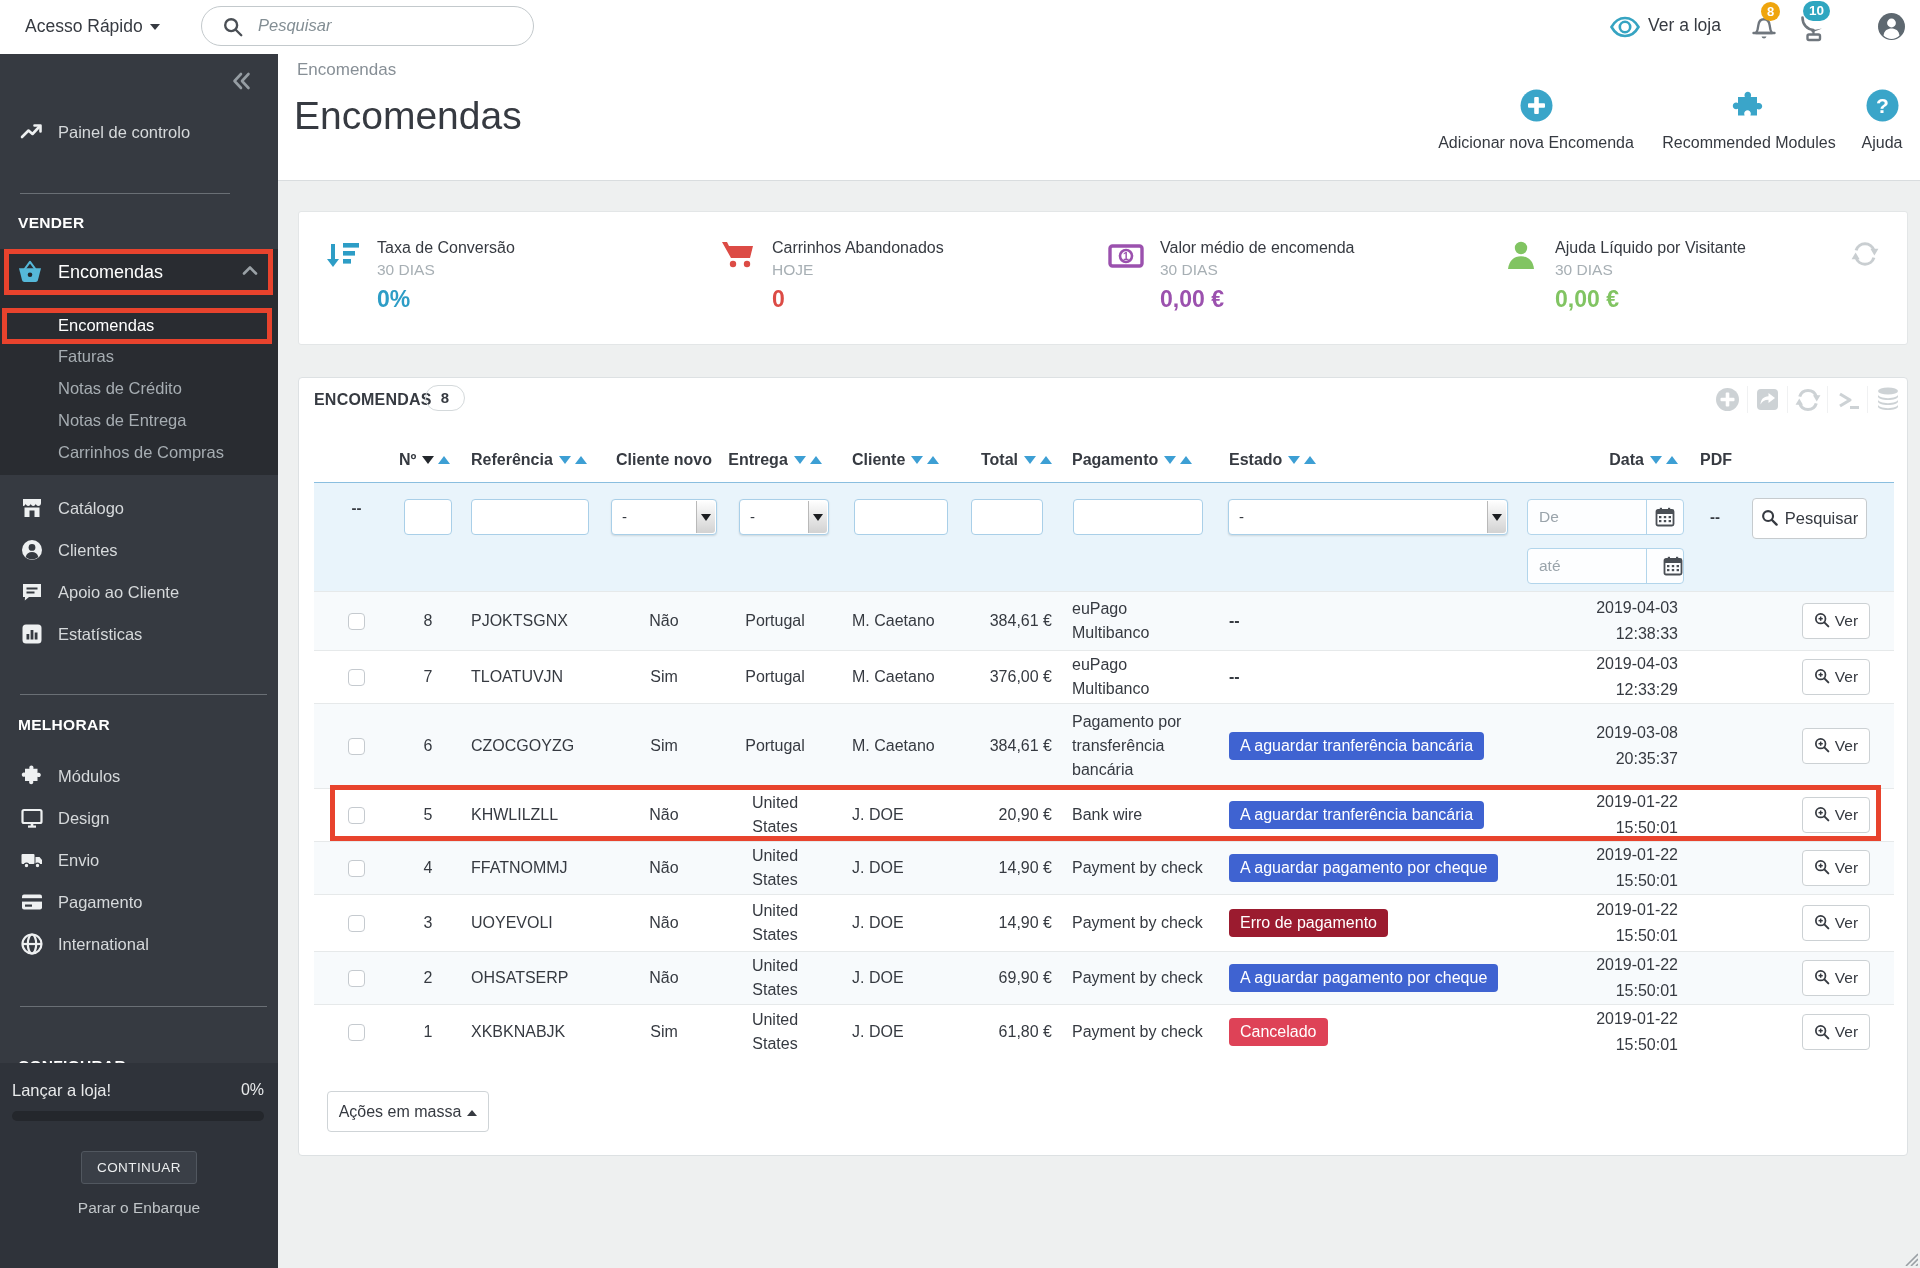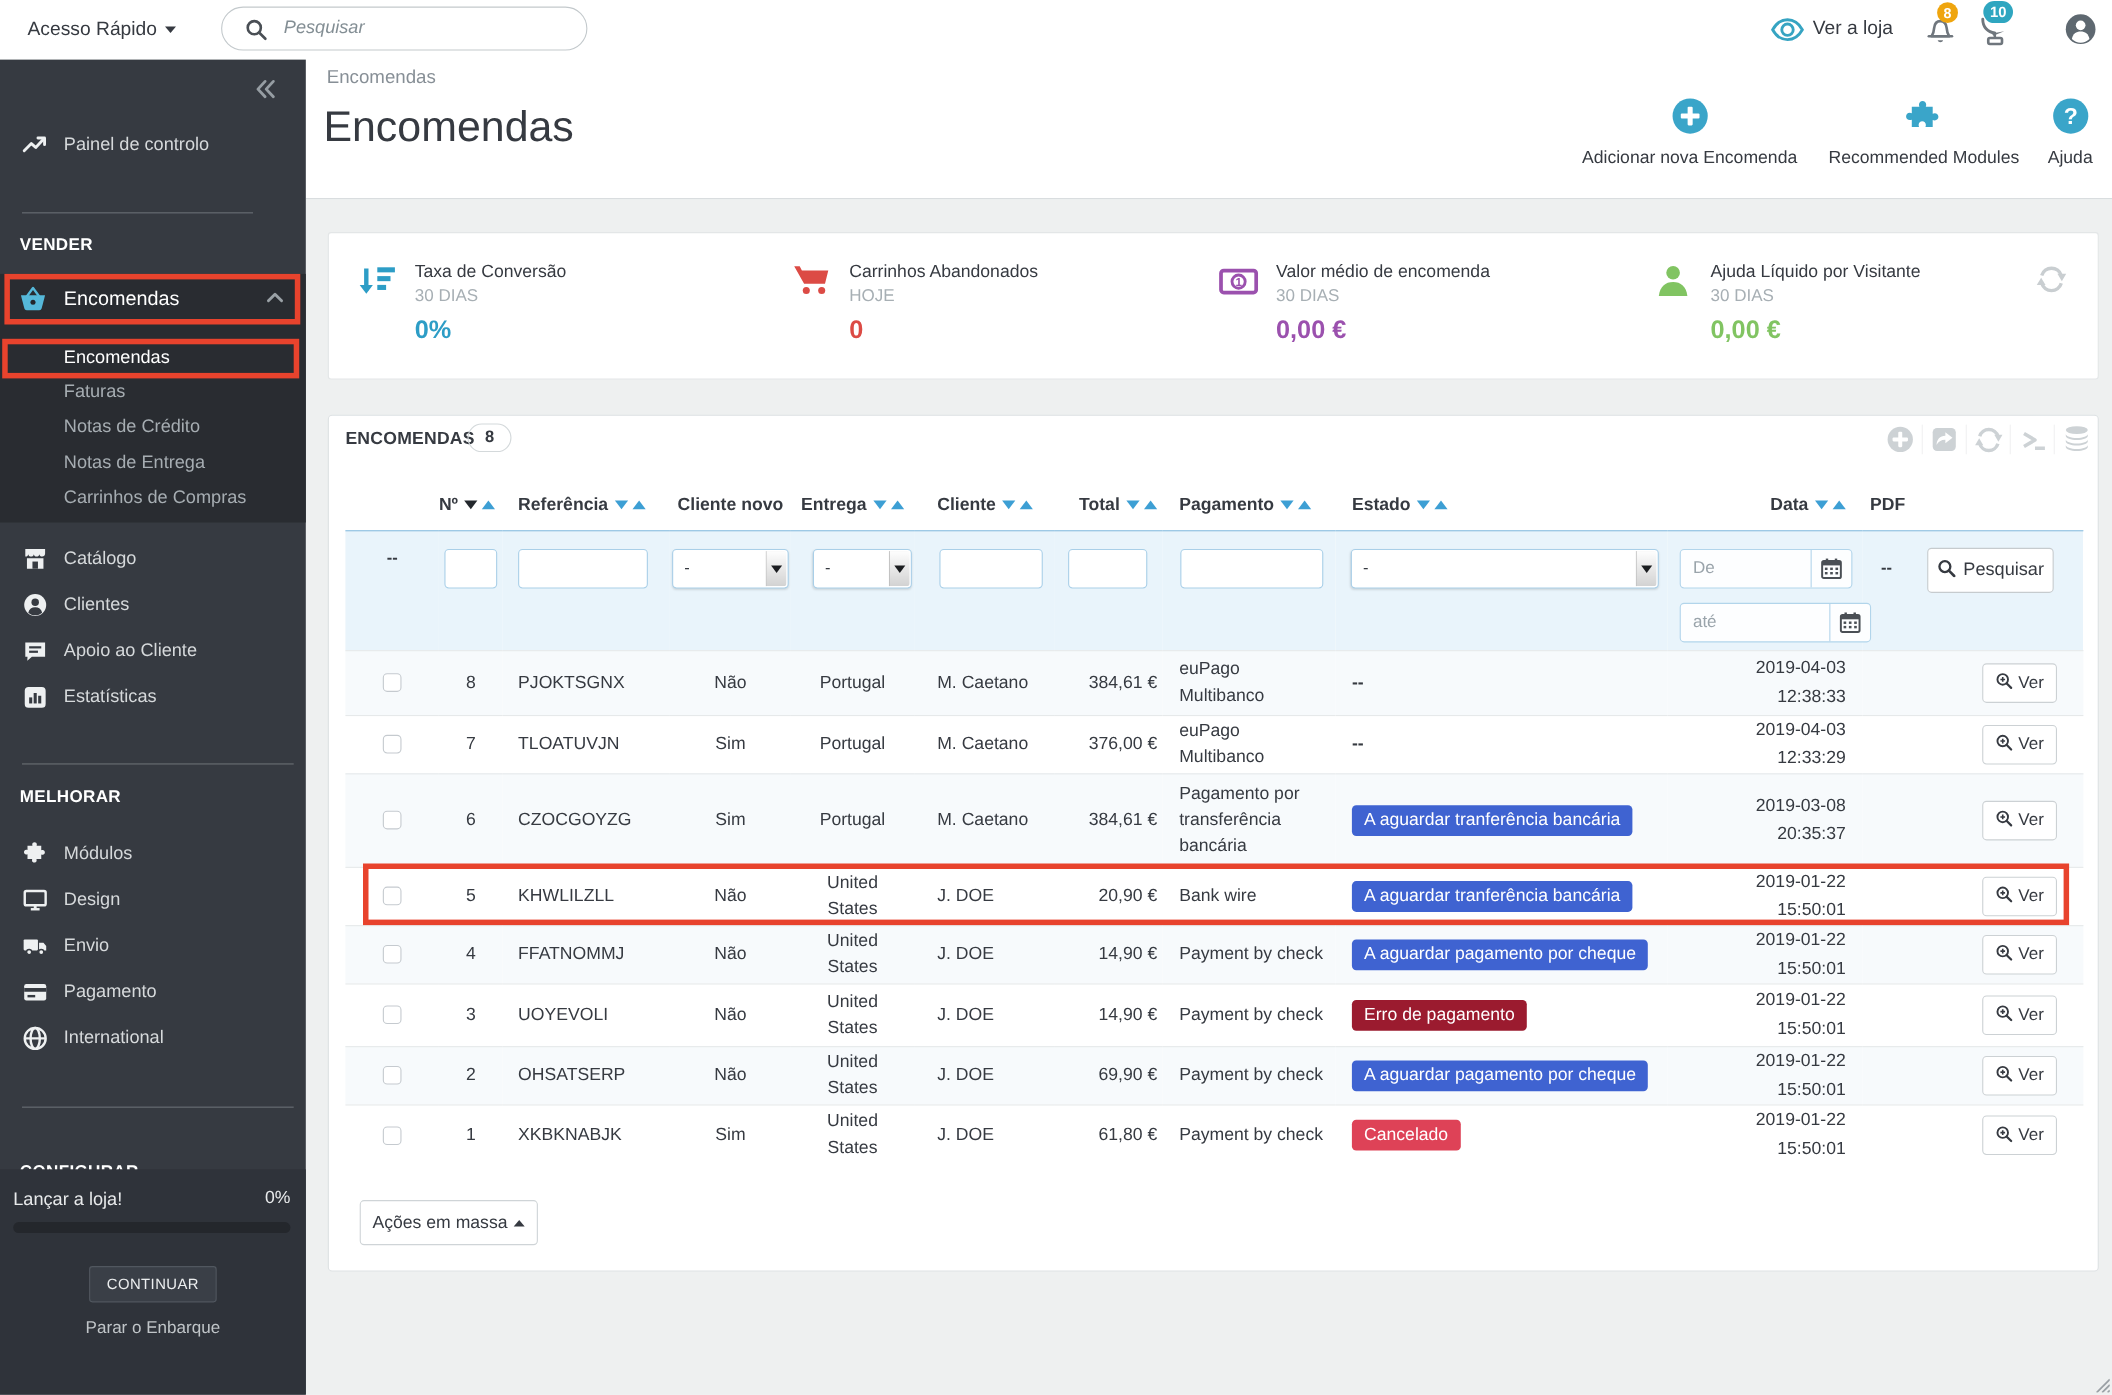"até" div.fdate { text-align: none -> right; width: 174px -> 157px }
